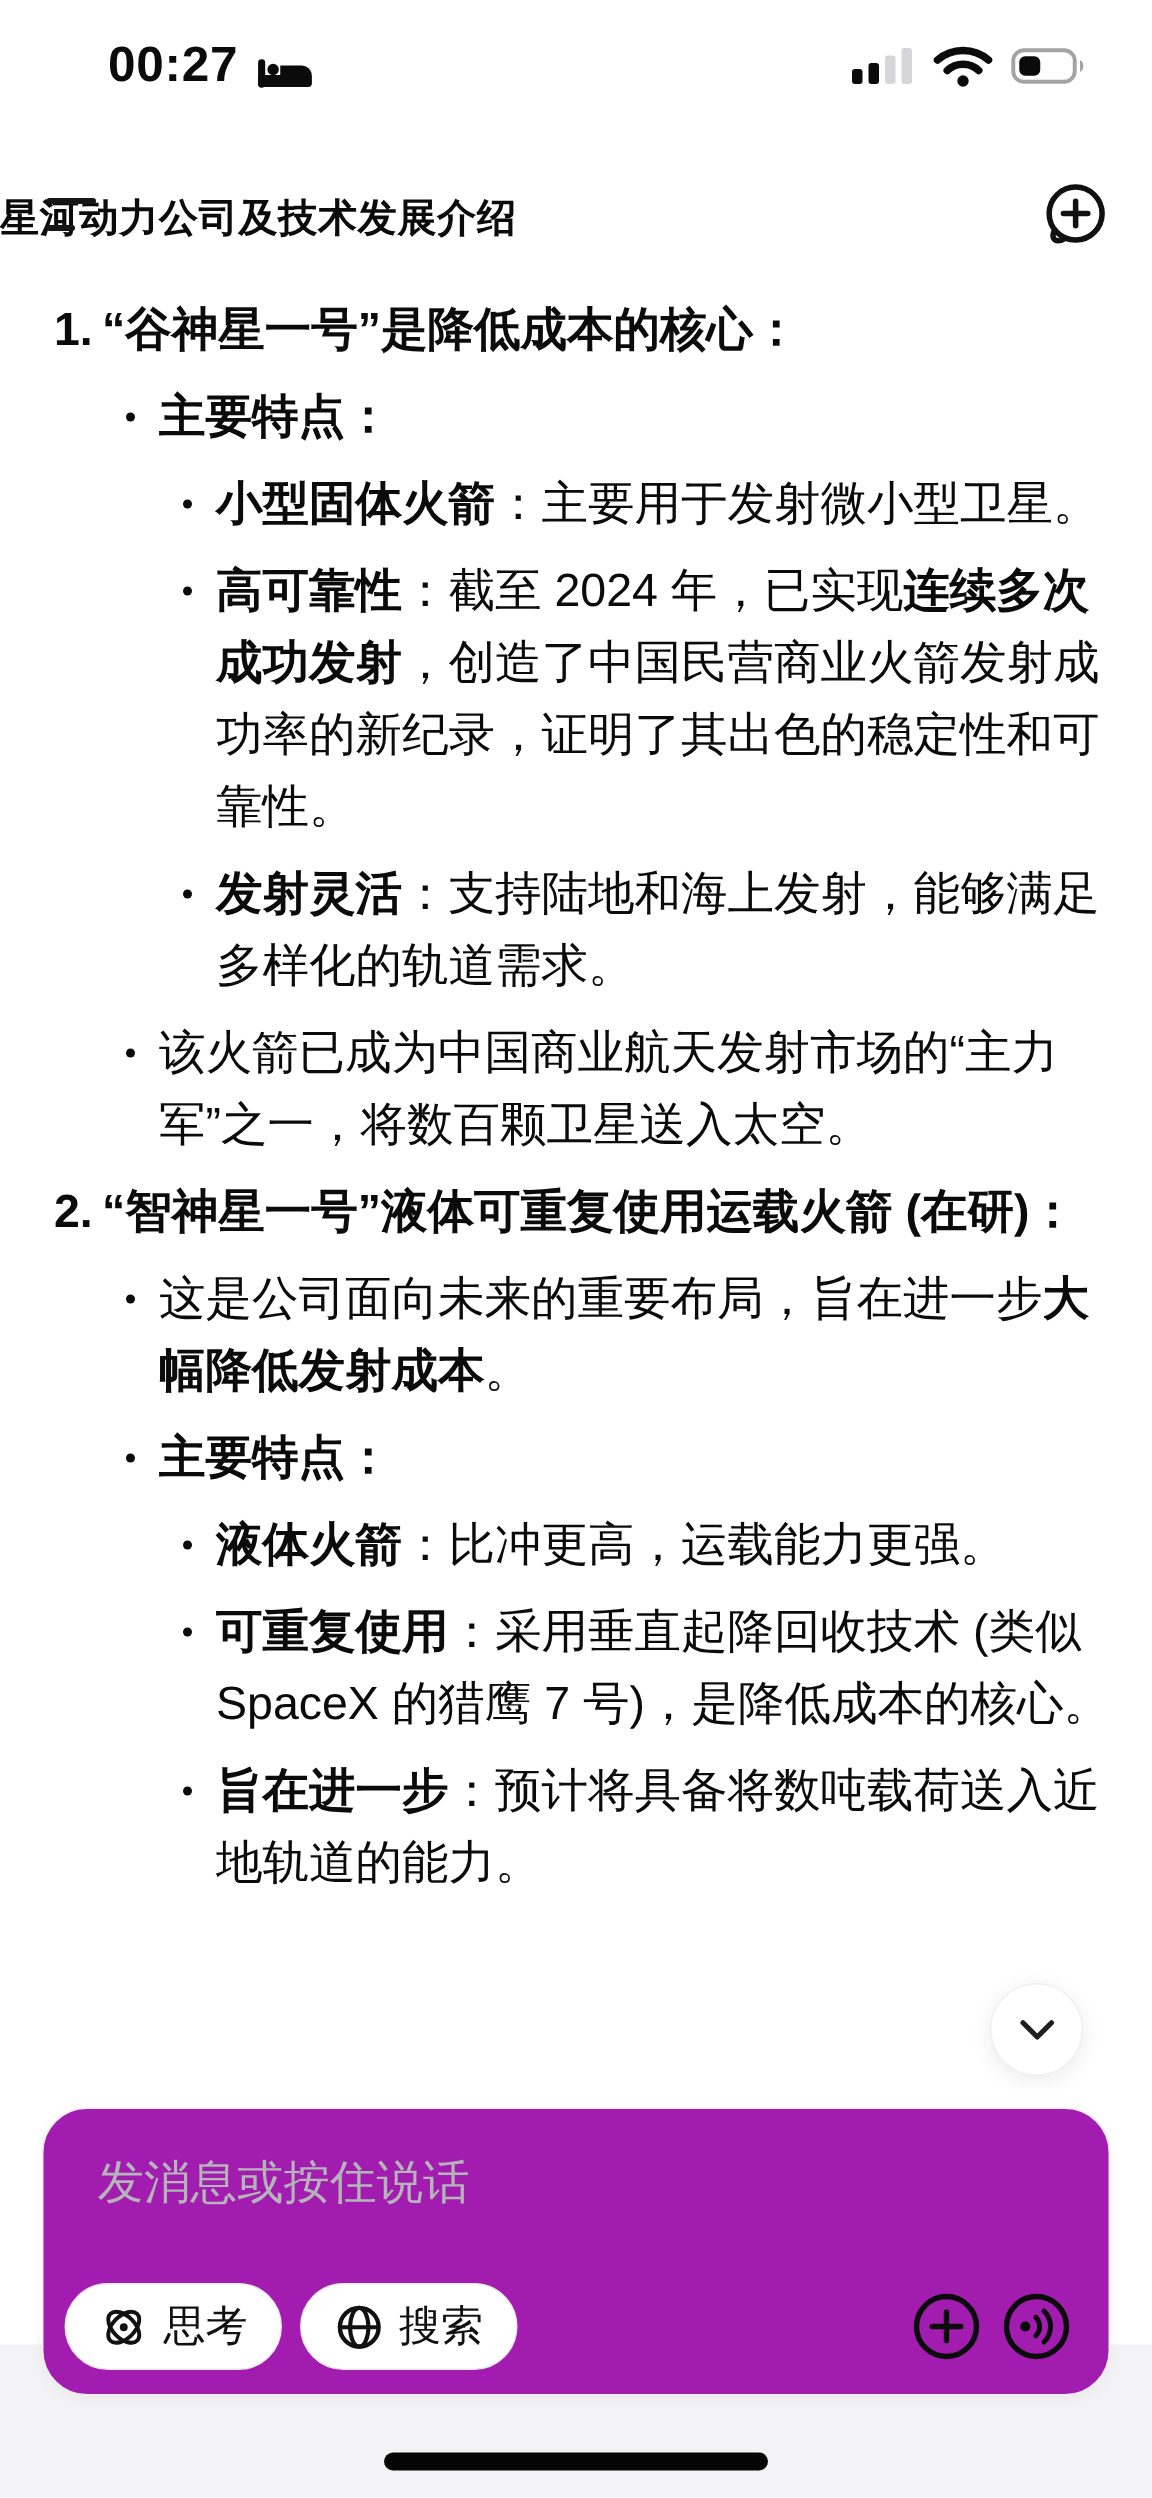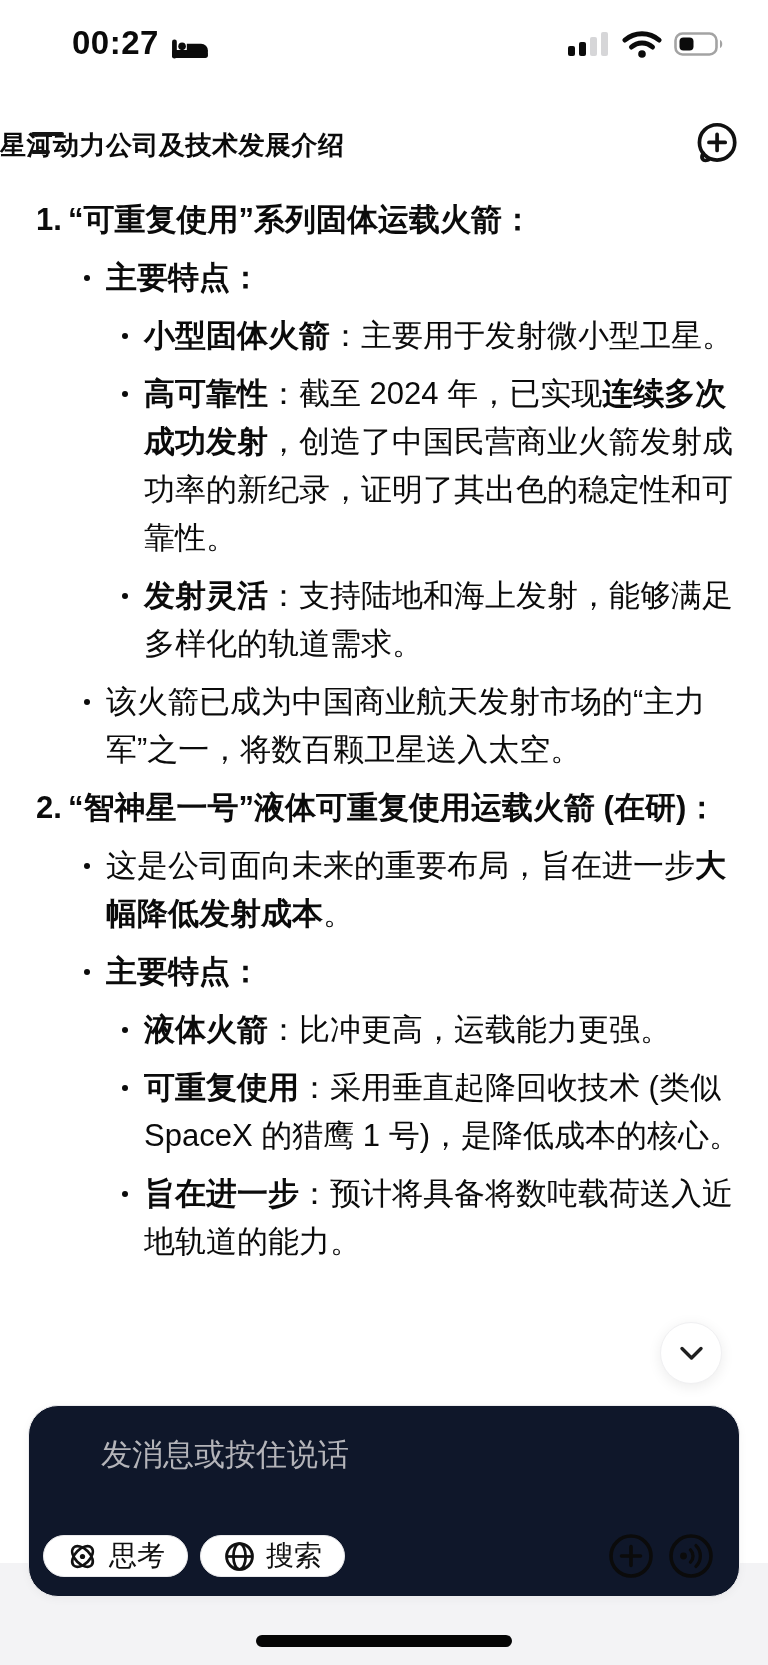"“可重复使用”系列固体运载火箭：" span.b { text: 可重复使用”系列固体运载火箭 -> 谷神星一号”是降低成本的核心 }
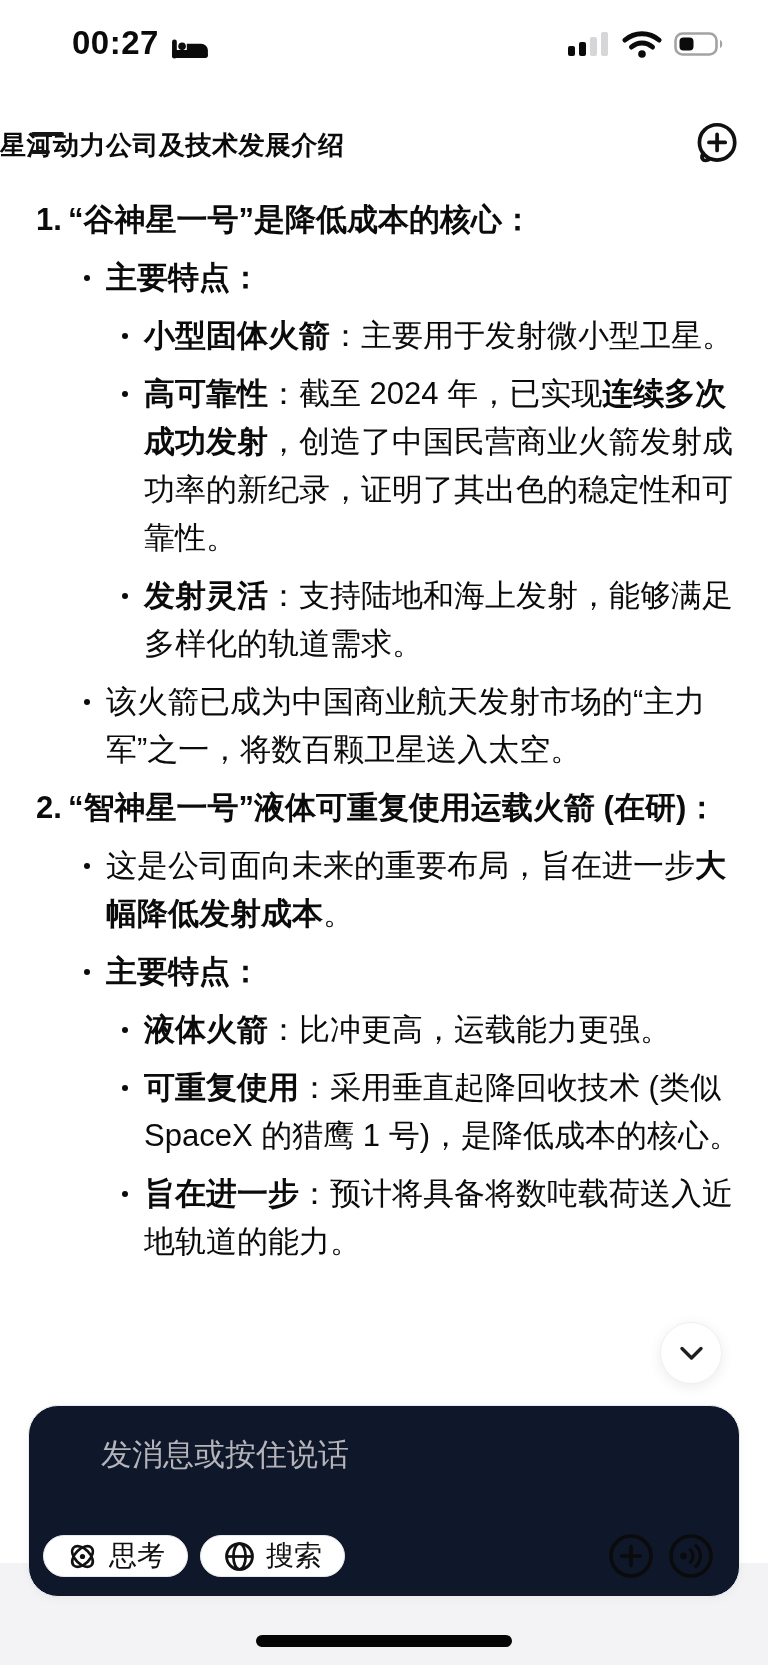"：采用垂直起降回收技术 (类似 SpaceX 的猎鹰 1" span { text: 1 -> 7 }
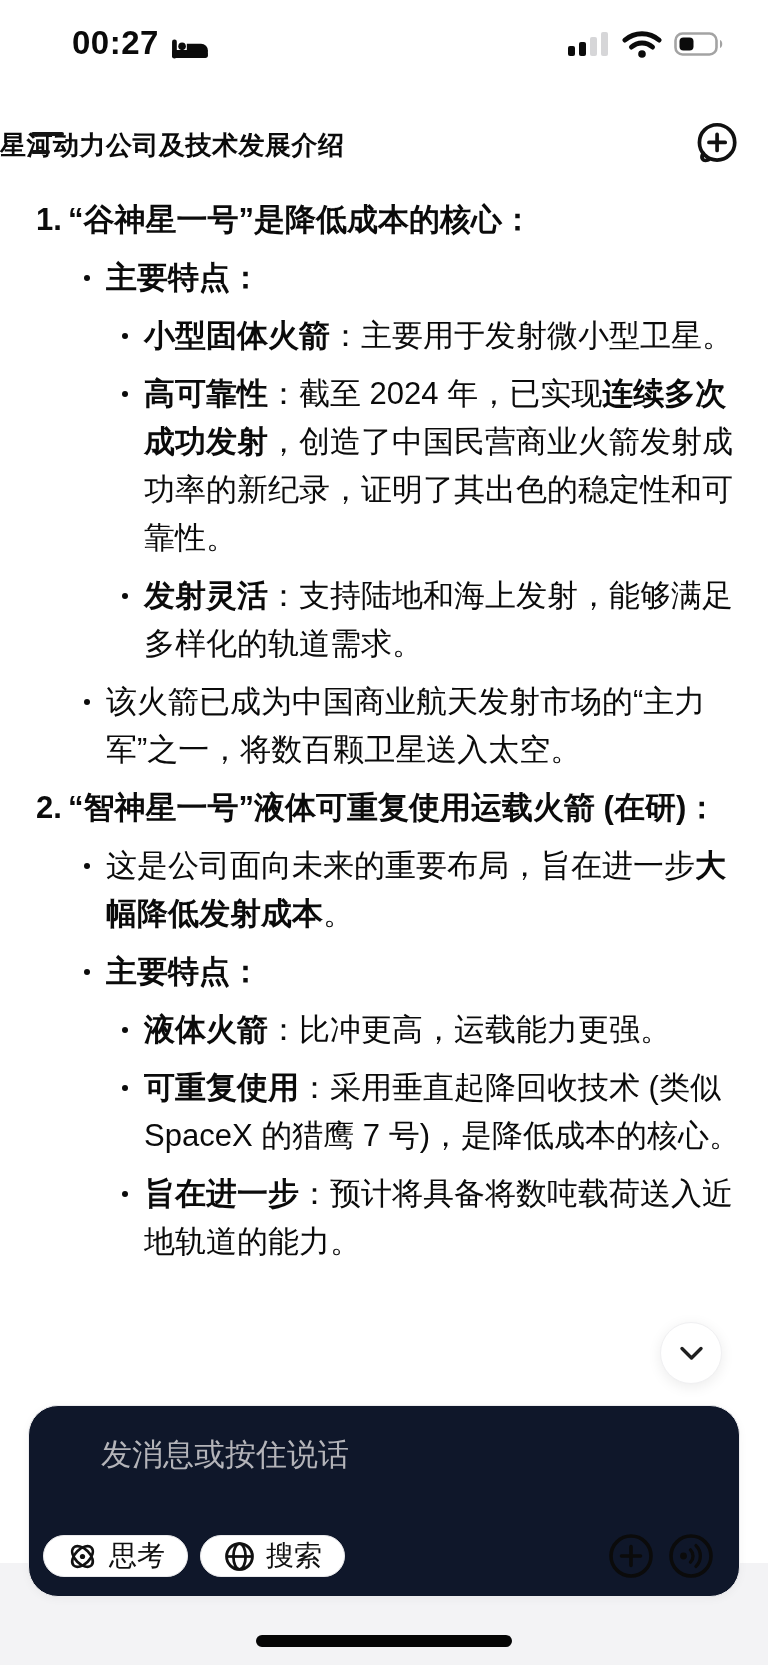"发消息或按住说话" .composer { background: #0f172a -> #a21caf; padding-left: 36px -> none }
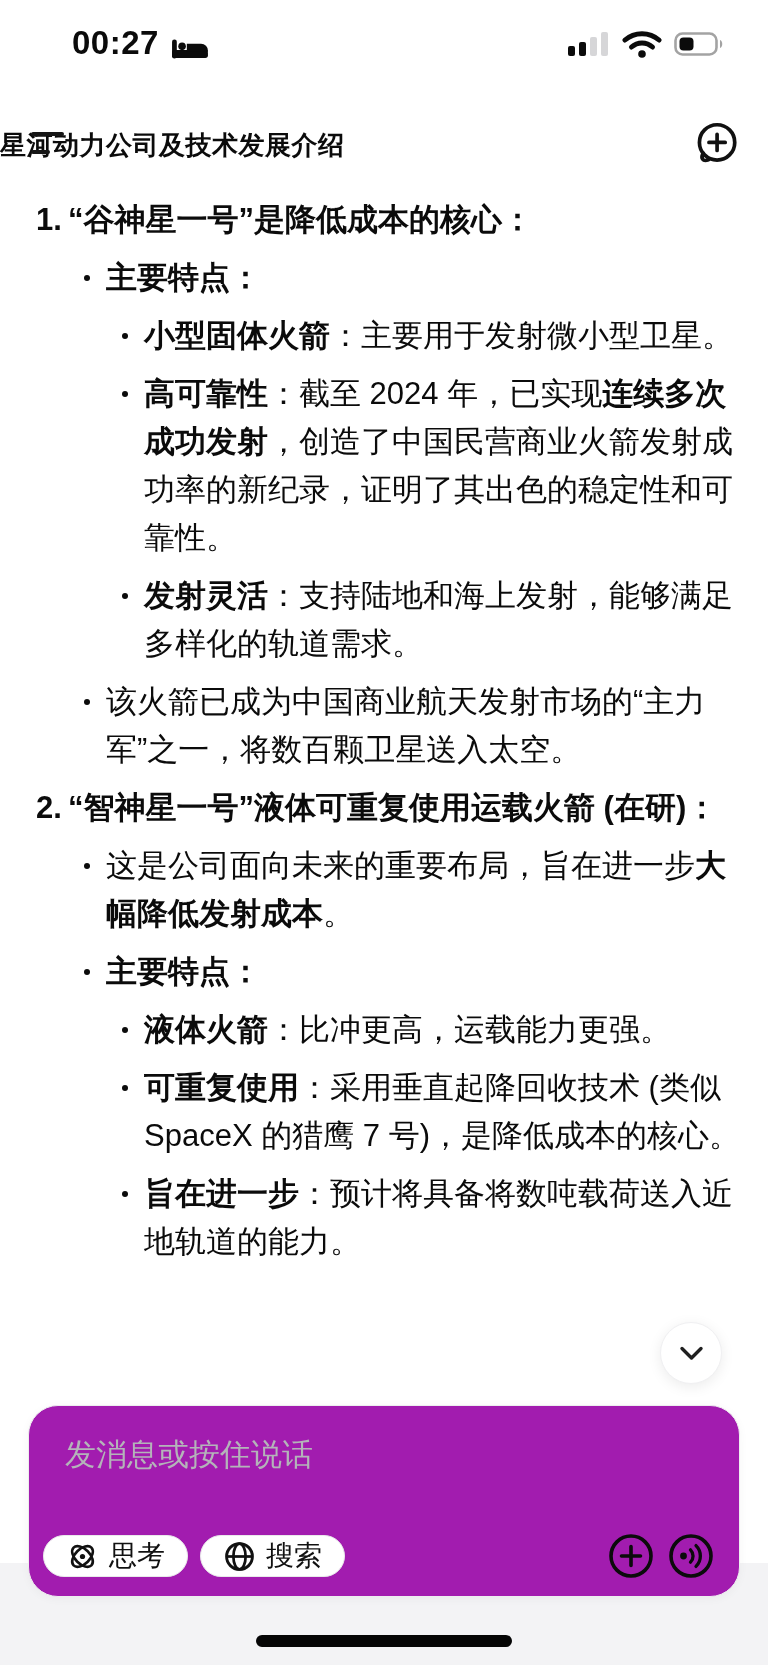"思考" .pill { height: 42px -> 58px }
